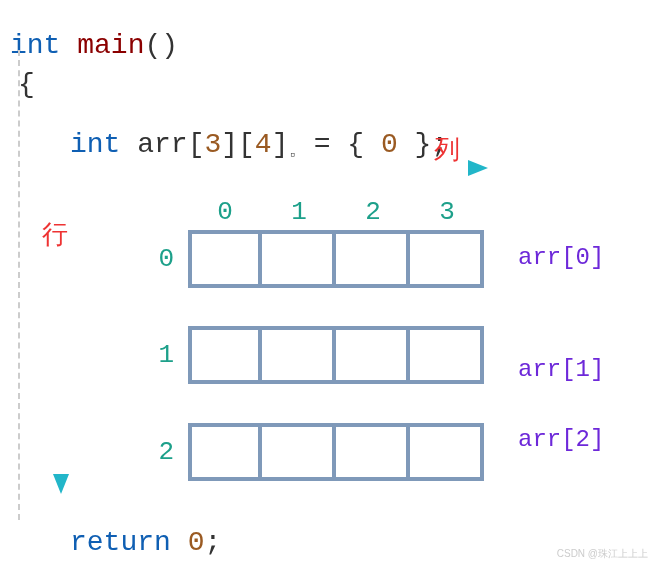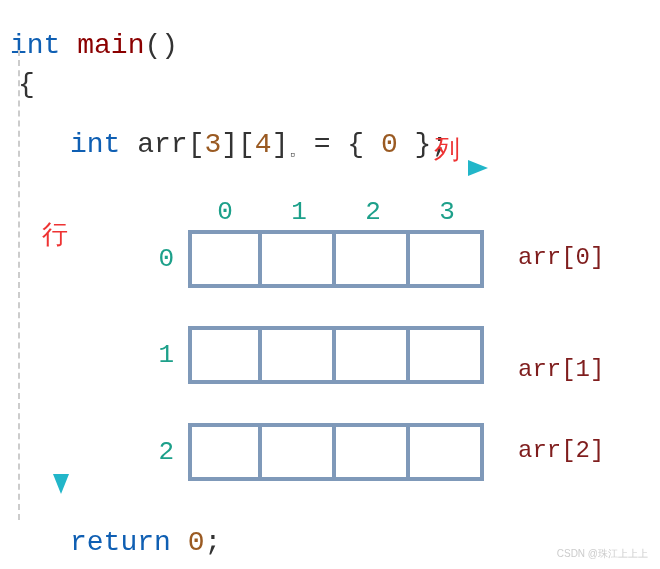"arr[0]" .arr-label { color: #7f1d1d -> #6d28d9 }
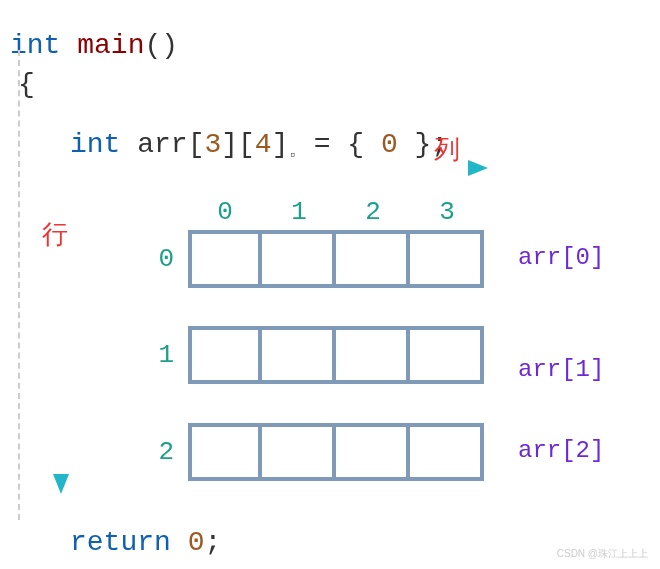"arr[2]" div.arr-label { top: 265px -> 254px }
